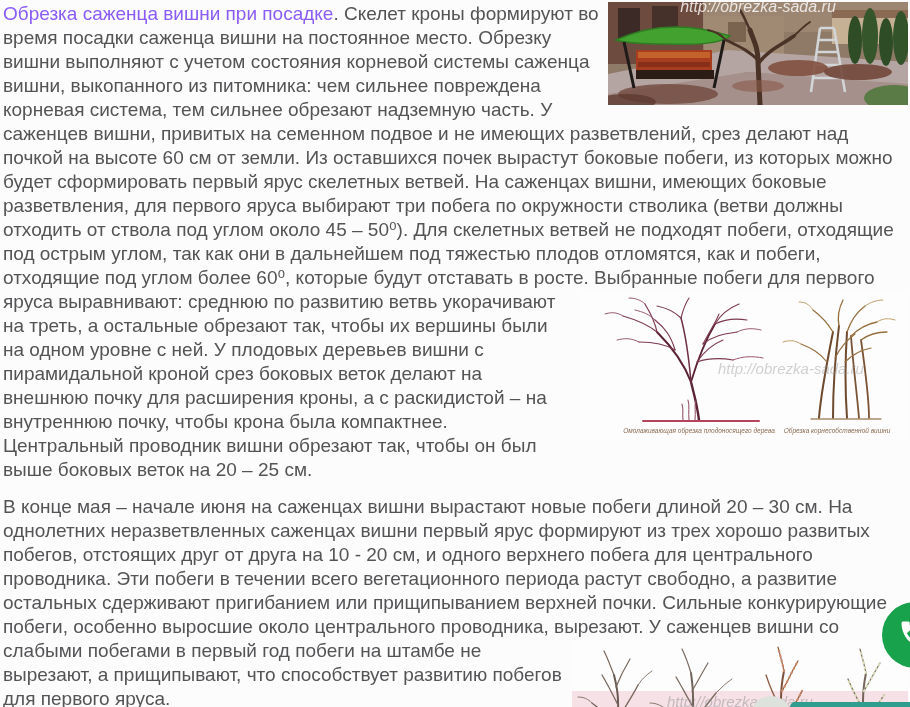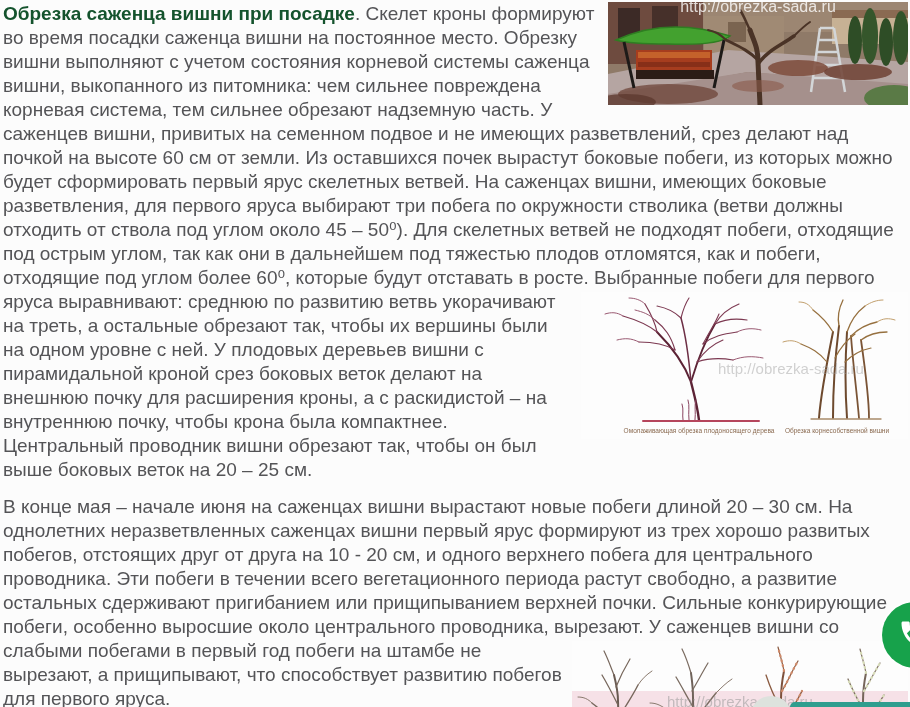"Обрезка саженца вишни при посадке" b.lead { color: #14532d -> #8b5cf6; font-weight: bold -> normal }
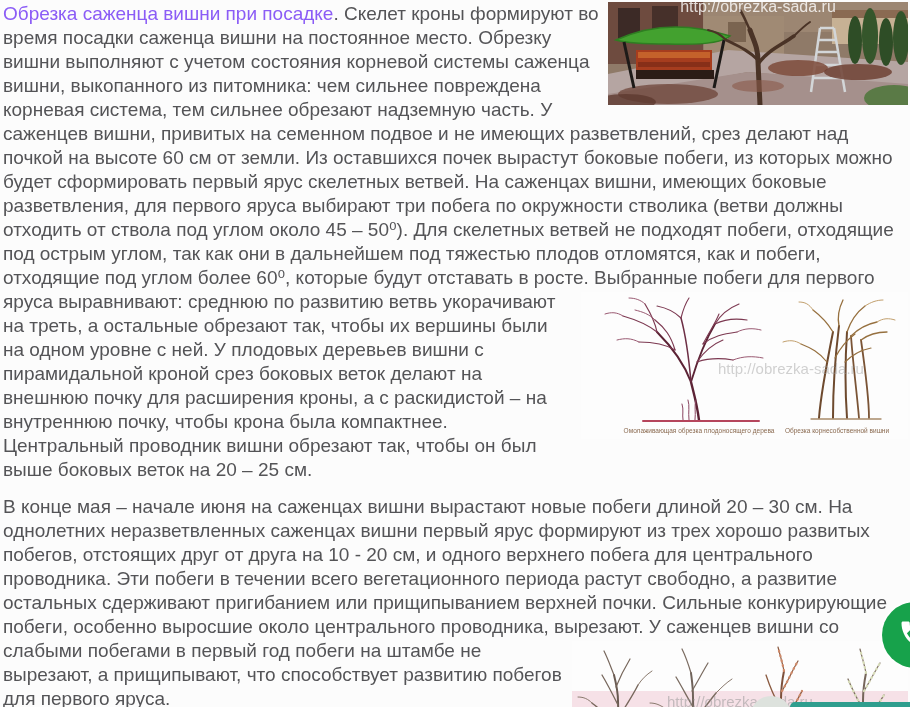"http://obrezka-sada.ru" .float-img { font-style: none -> italic }
